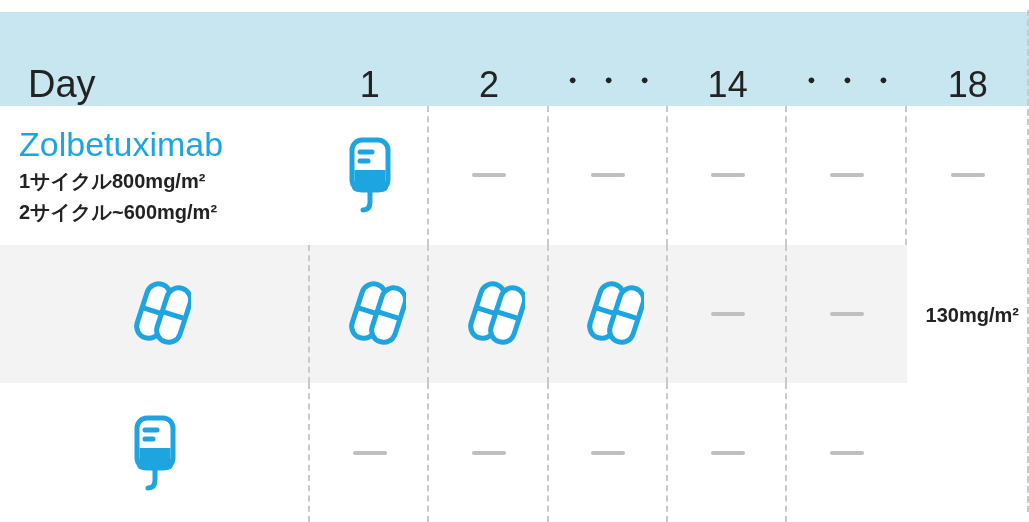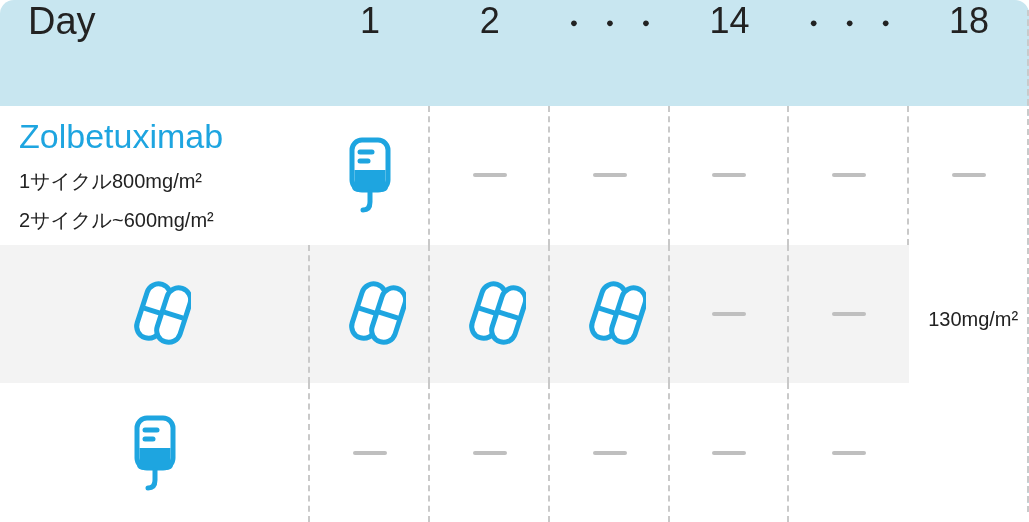"Day" .hdr { align-items: flex-start -> flex-end; margin-top: none -> 12px }
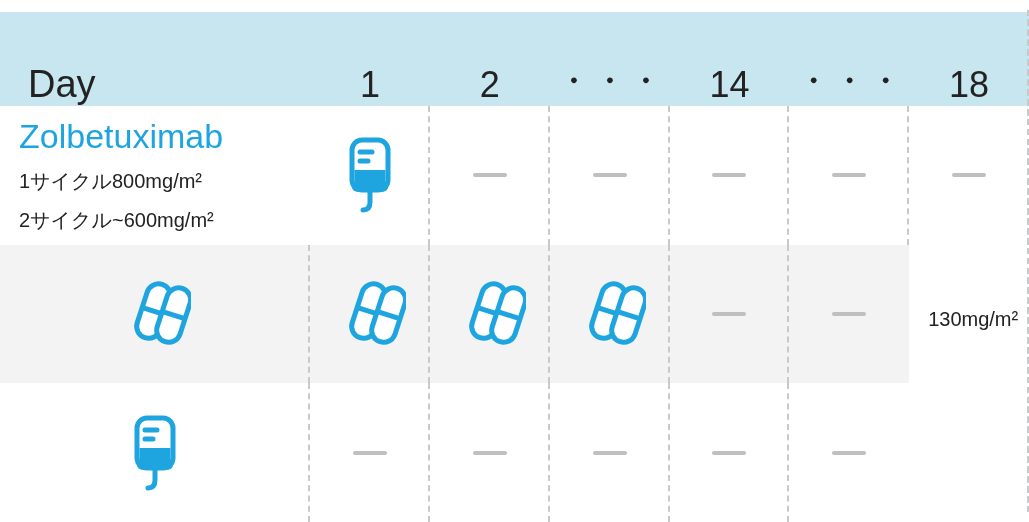"1サイクル800mg/m²" .dose { font-weight: 400 -> 700; margin-top: 12px -> 4px }
